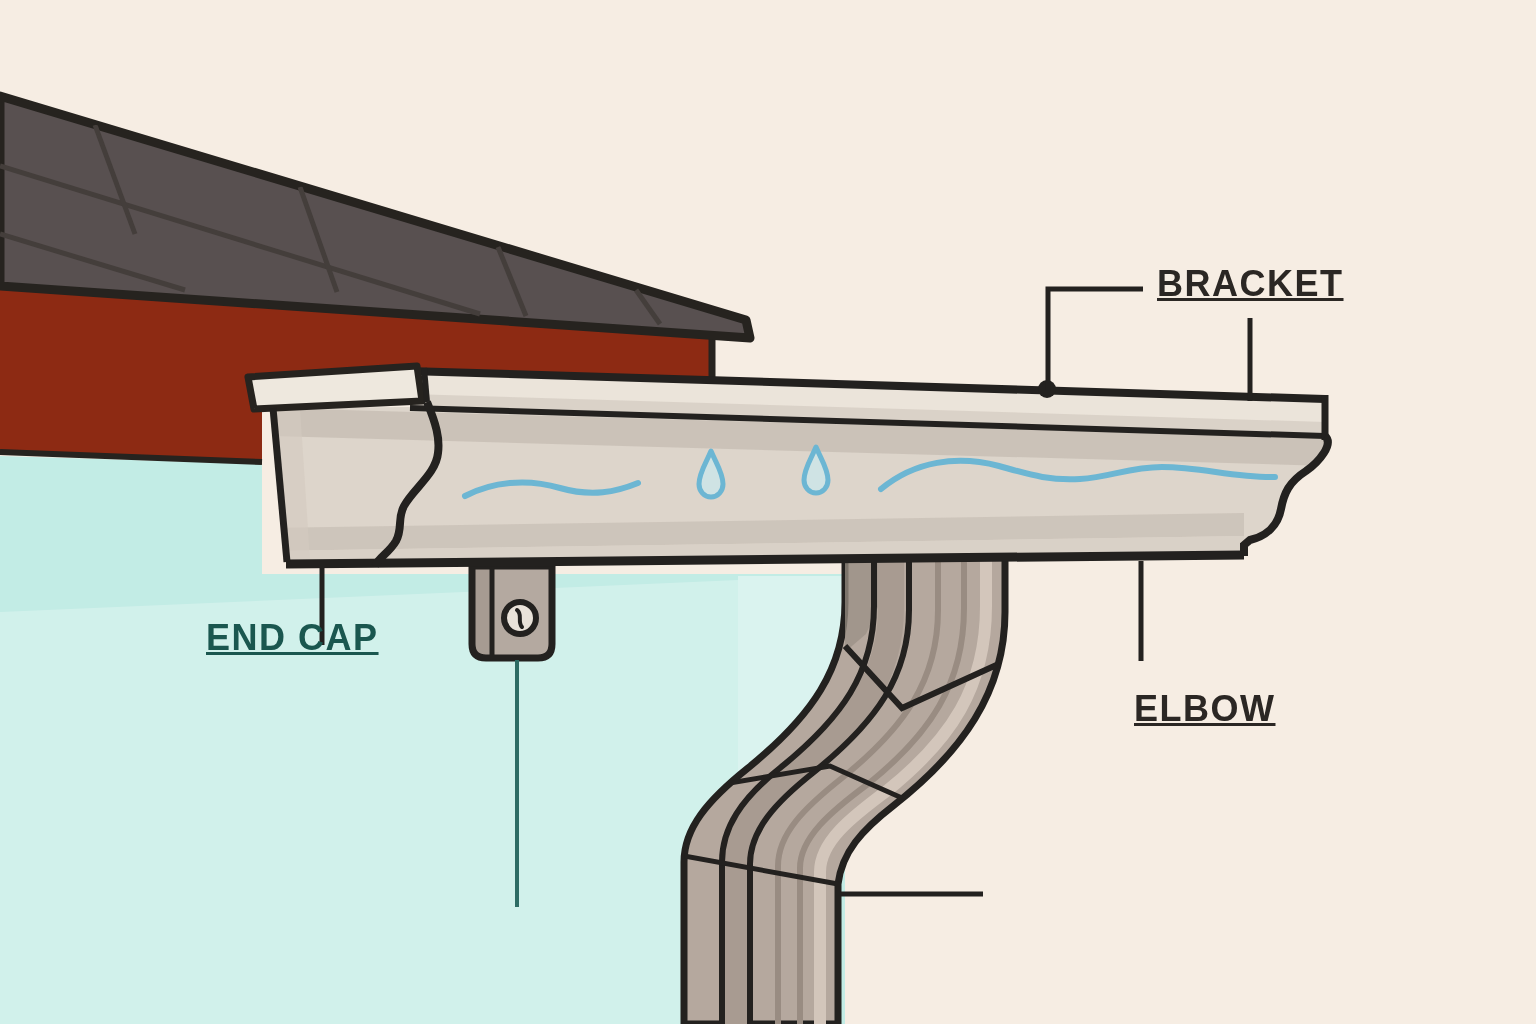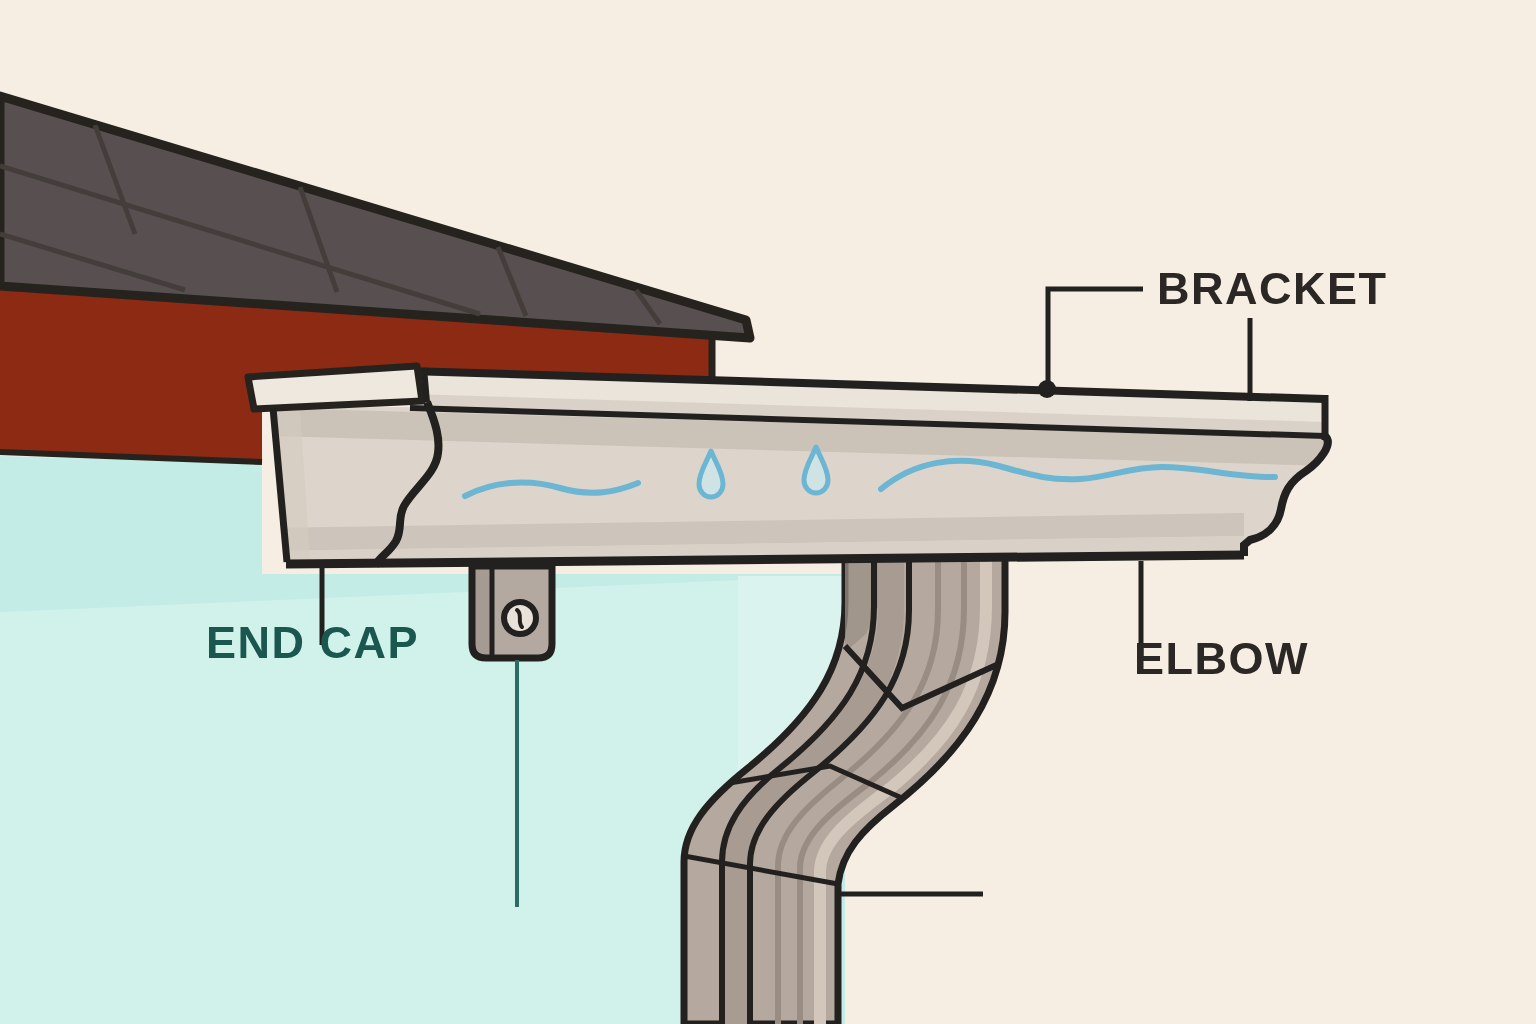"BRACKET" .part-label { font-size: 45px -> 36px; text-decoration: none -> underline }
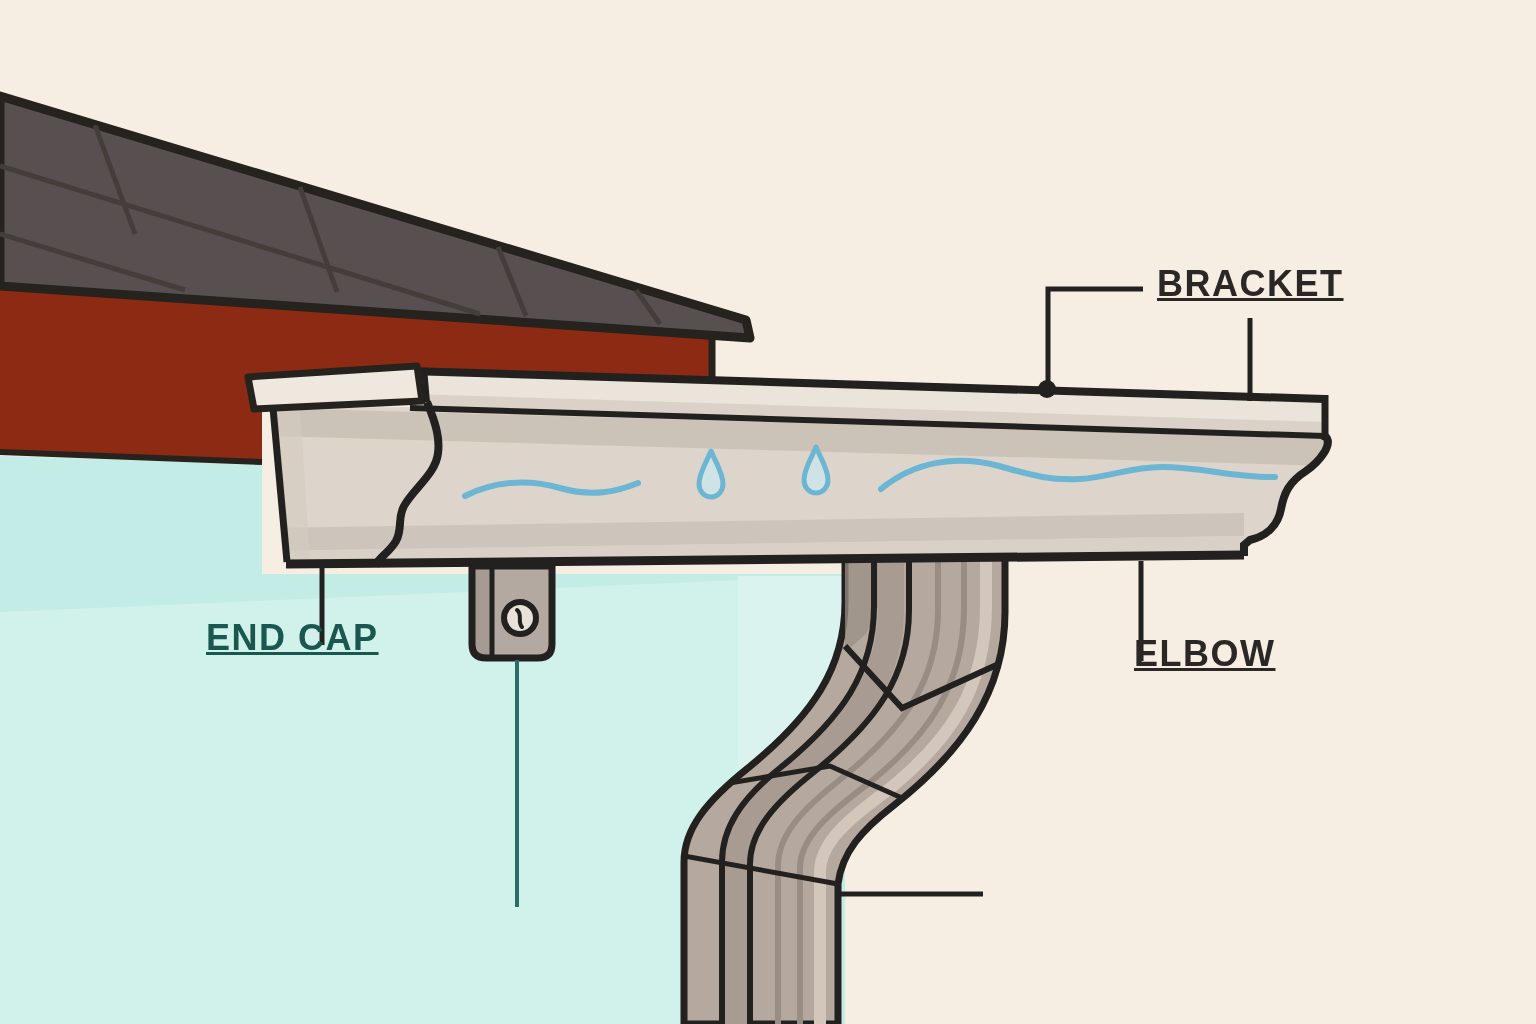"ELBOW" .lbl-elbow { top: 636px -> 691px }
